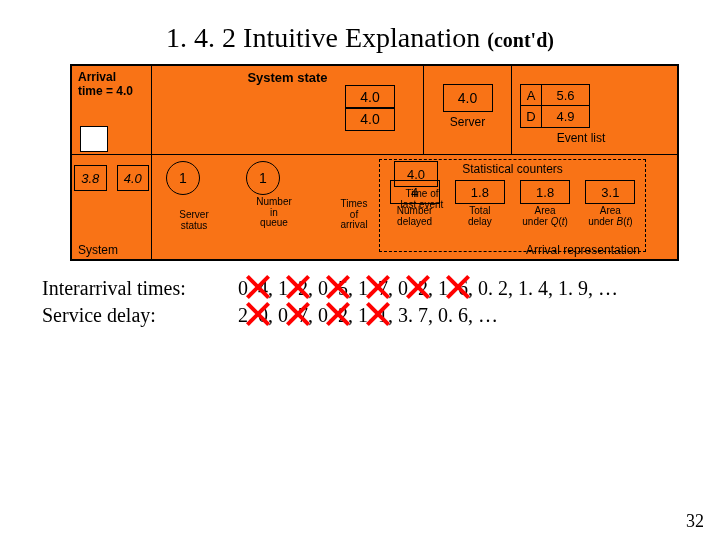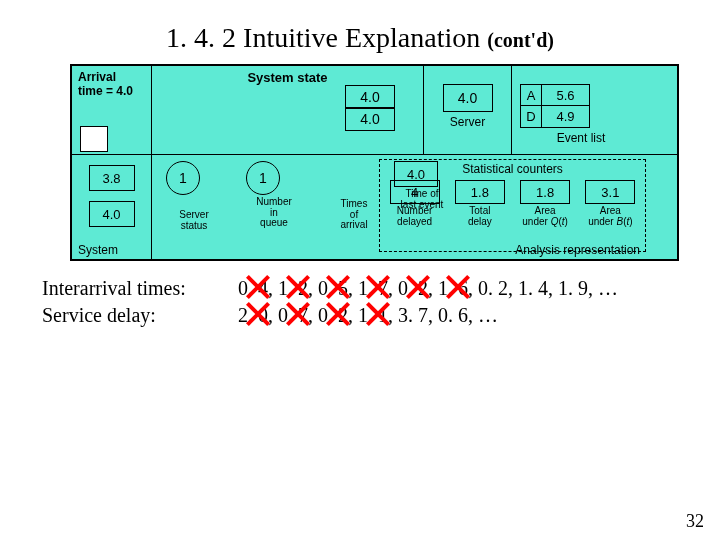"Arrival" .diagram { background: #5eead4 -> #f97316 }
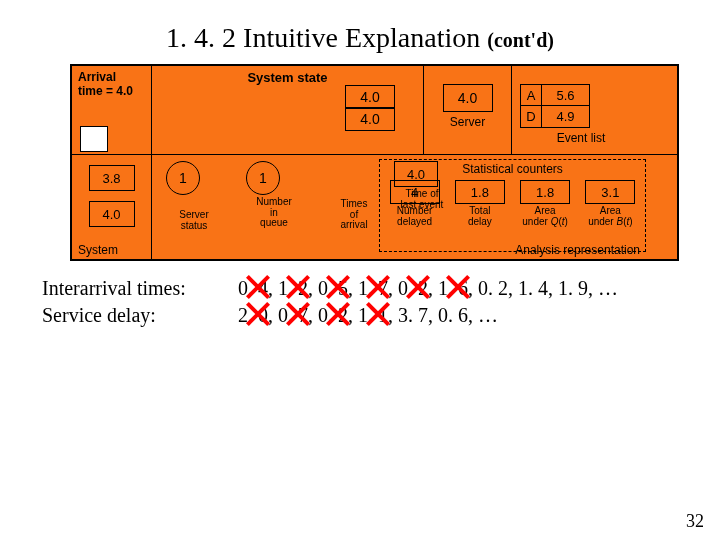"3.8" .leftstack { flex-direction: column -> row; font-style: none -> italic }
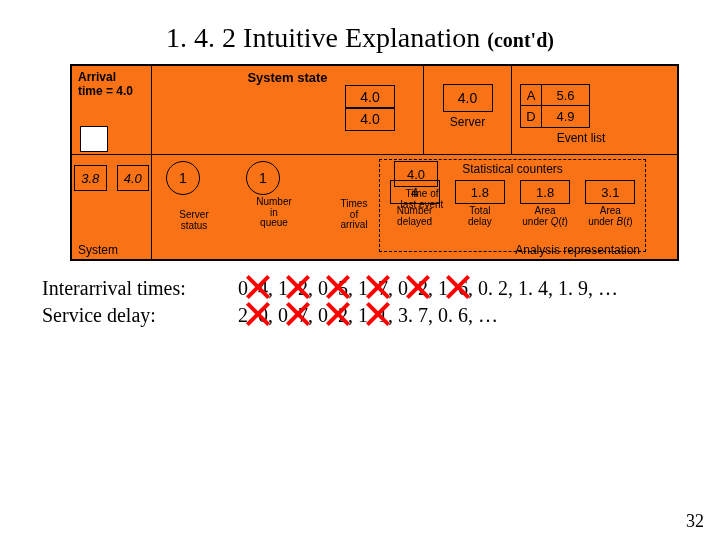"Analysis representation" div.comp-title { text: Analysis -> Arrival }
